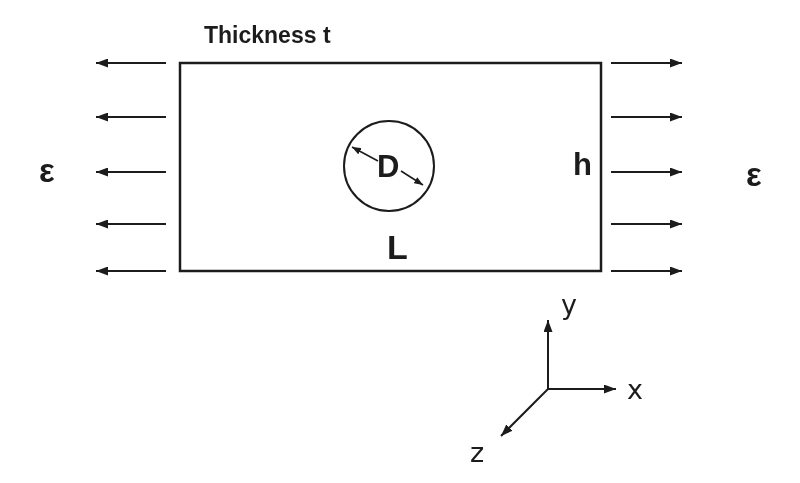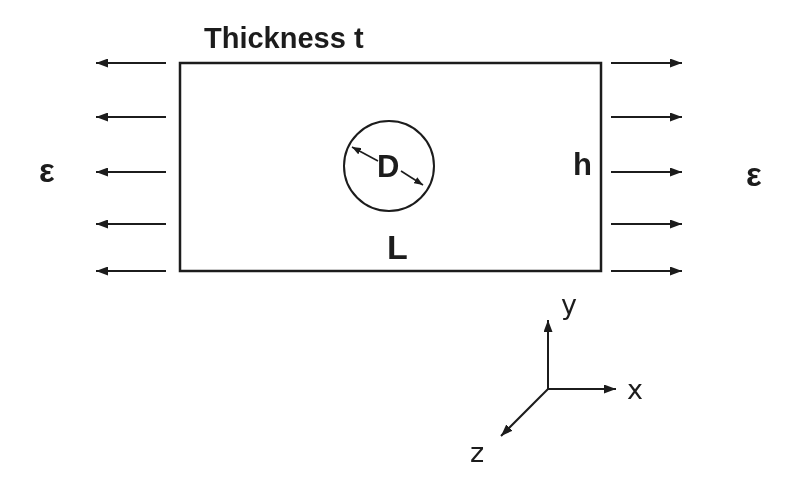"Thickness t" .lbl-thickness { font-size: 29px -> 23px }
